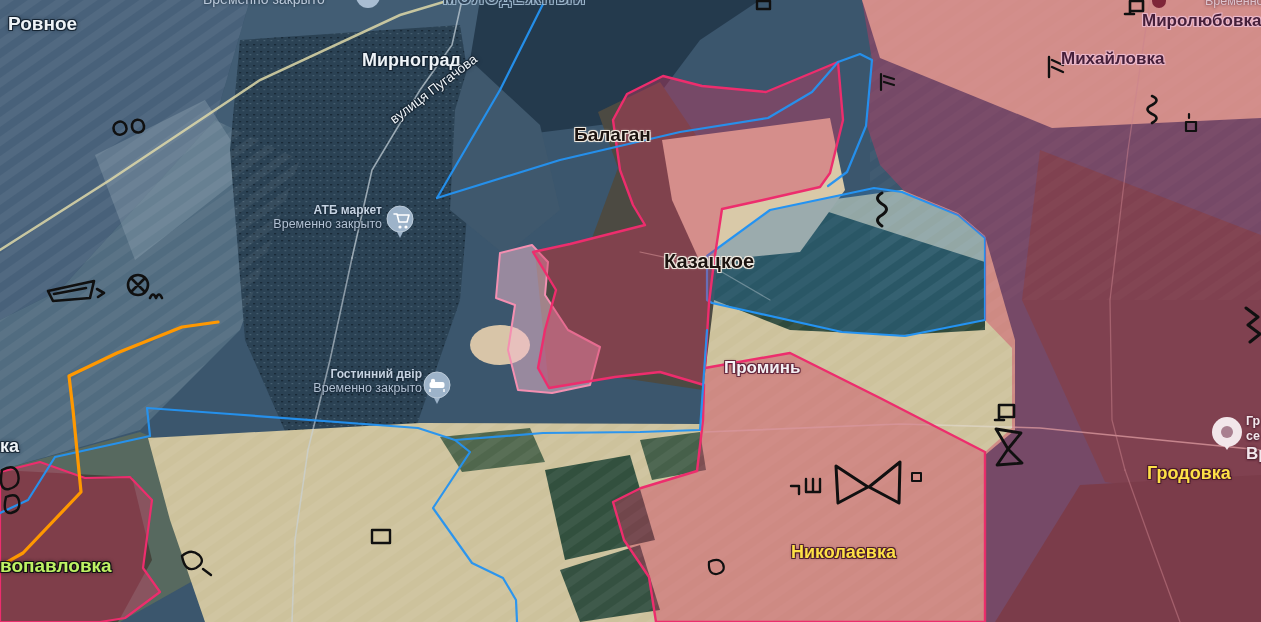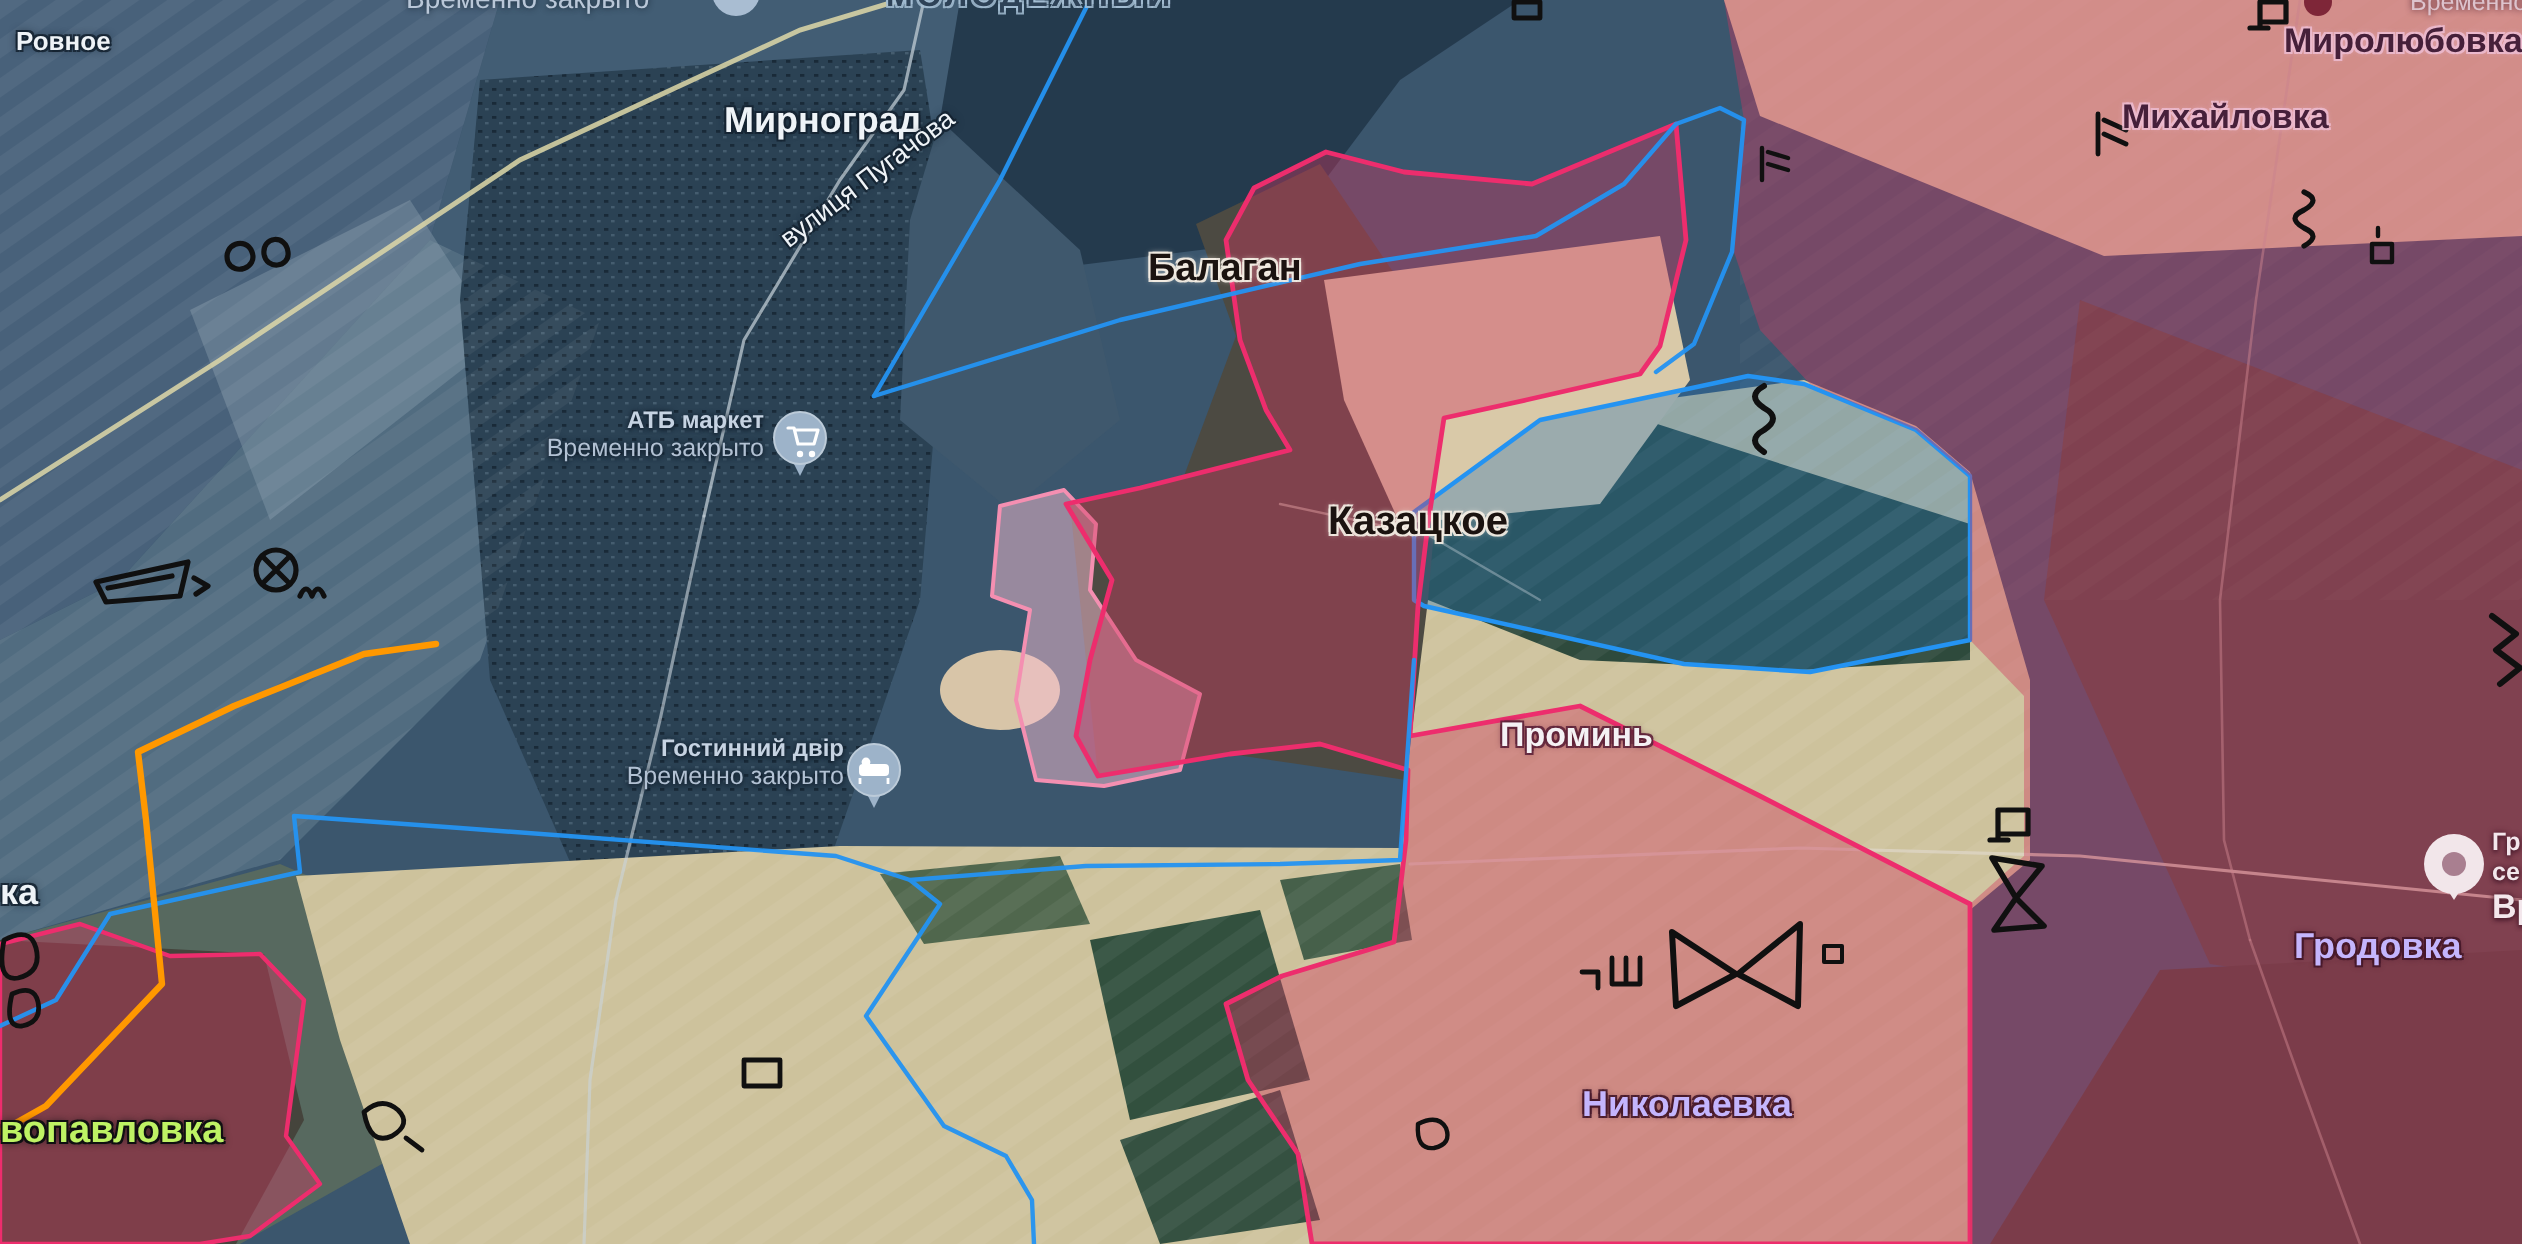"Ровное" div.lbl { font-size: 13px -> 19px }
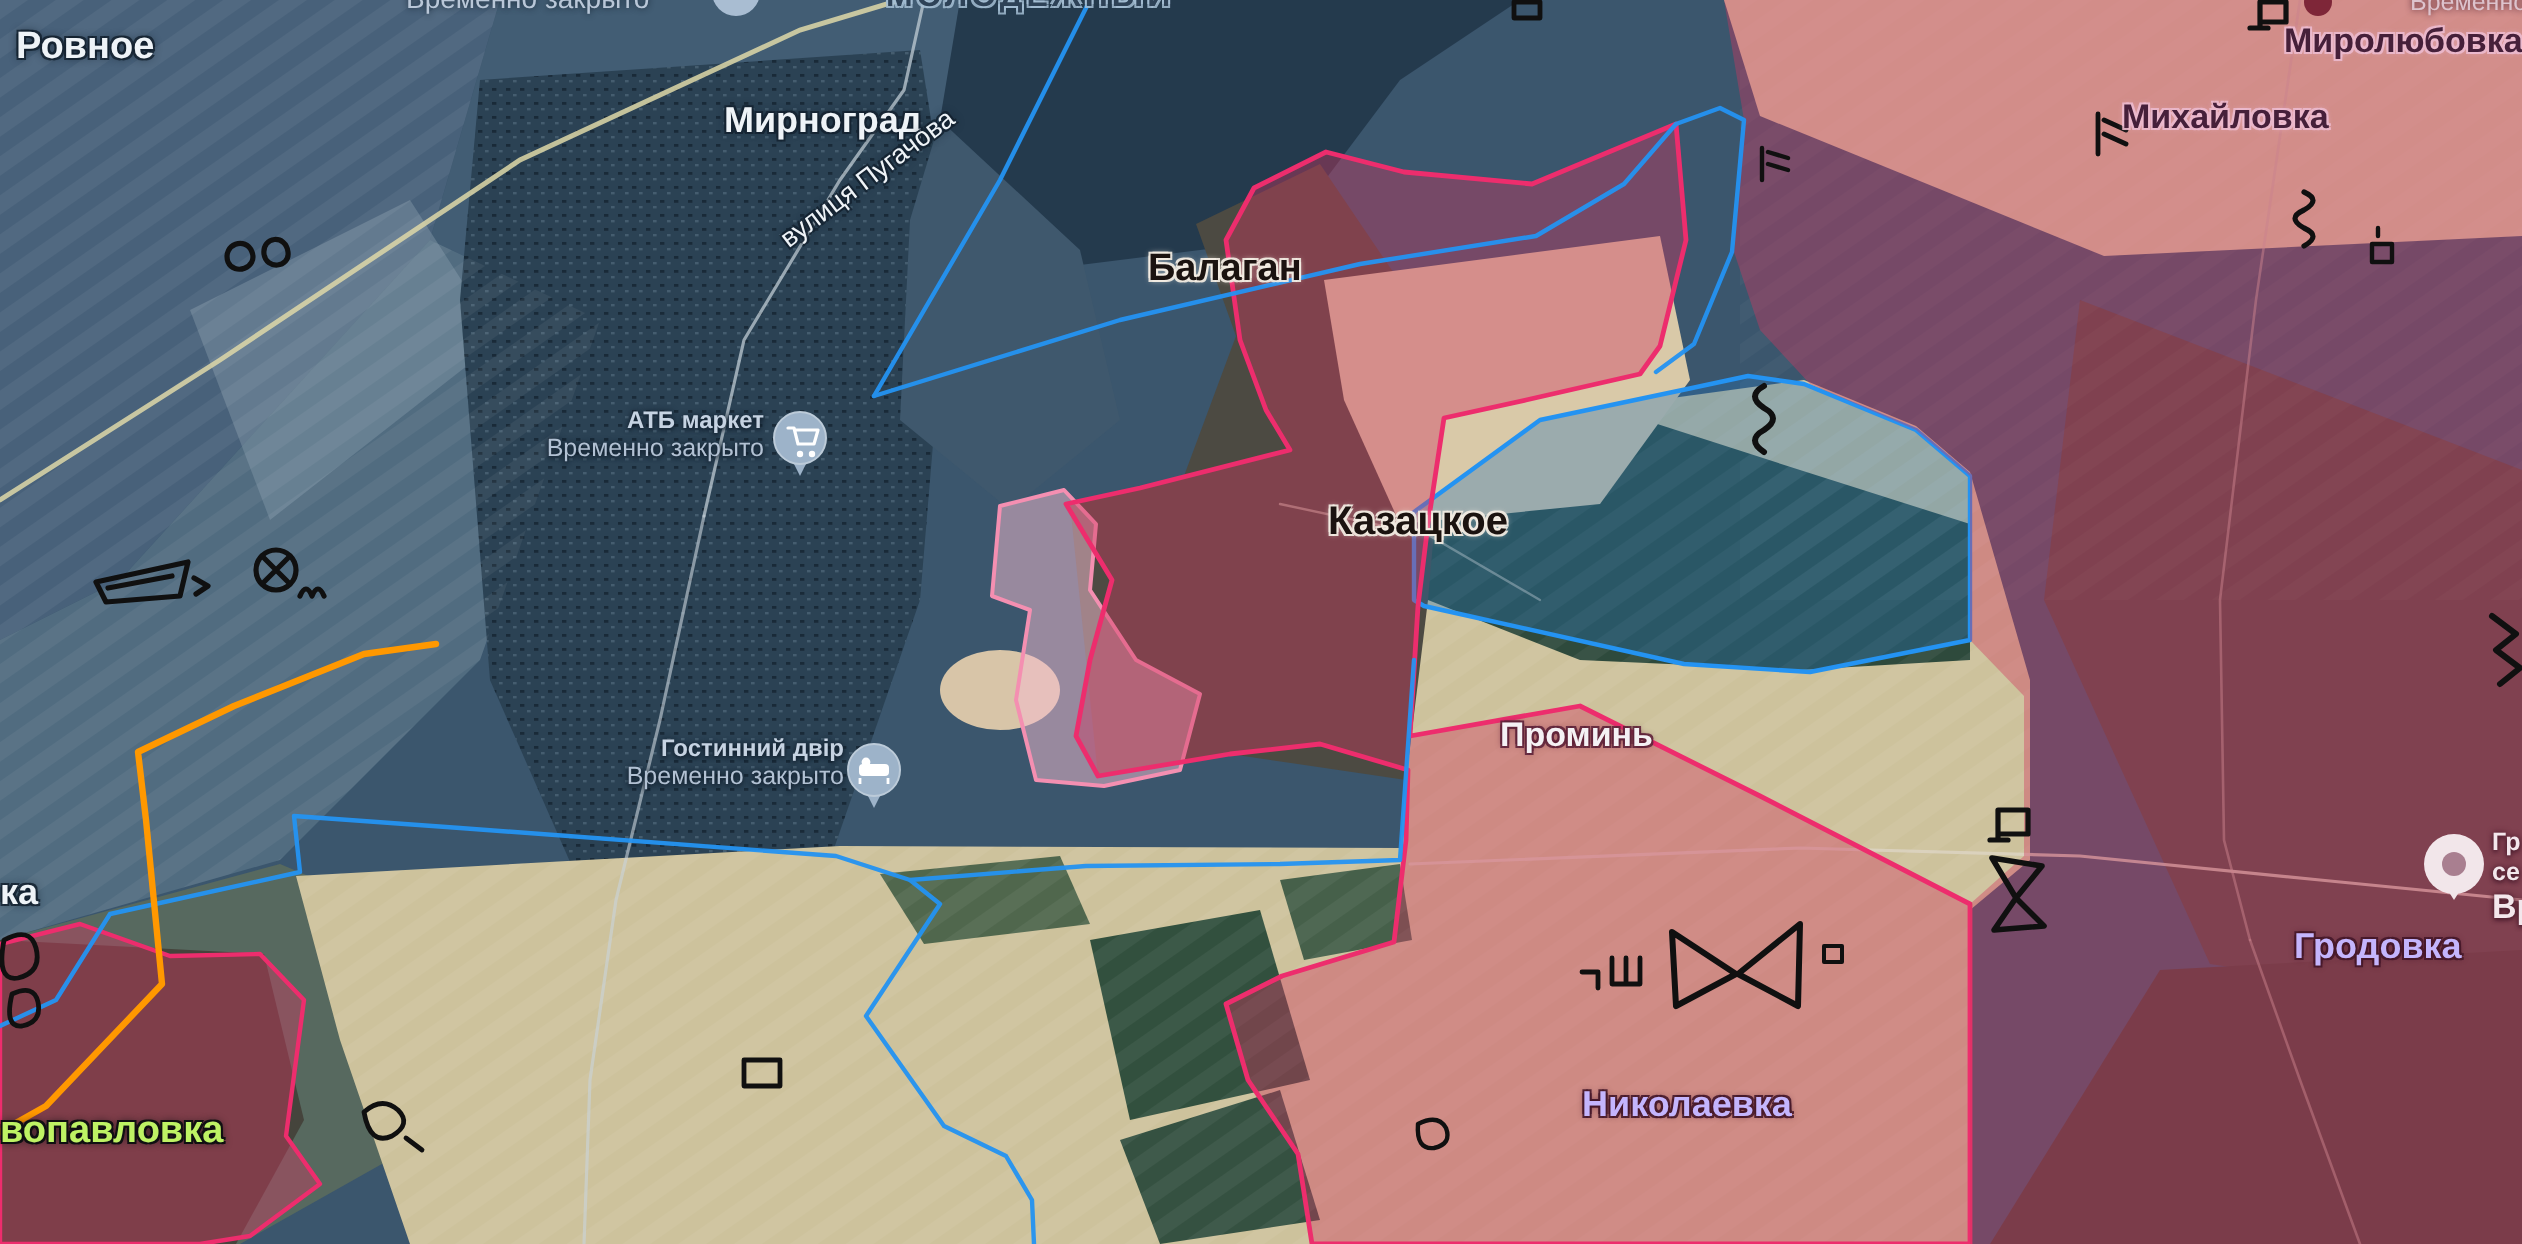"Проминь" .h-white { margin-left: 26px -> none }
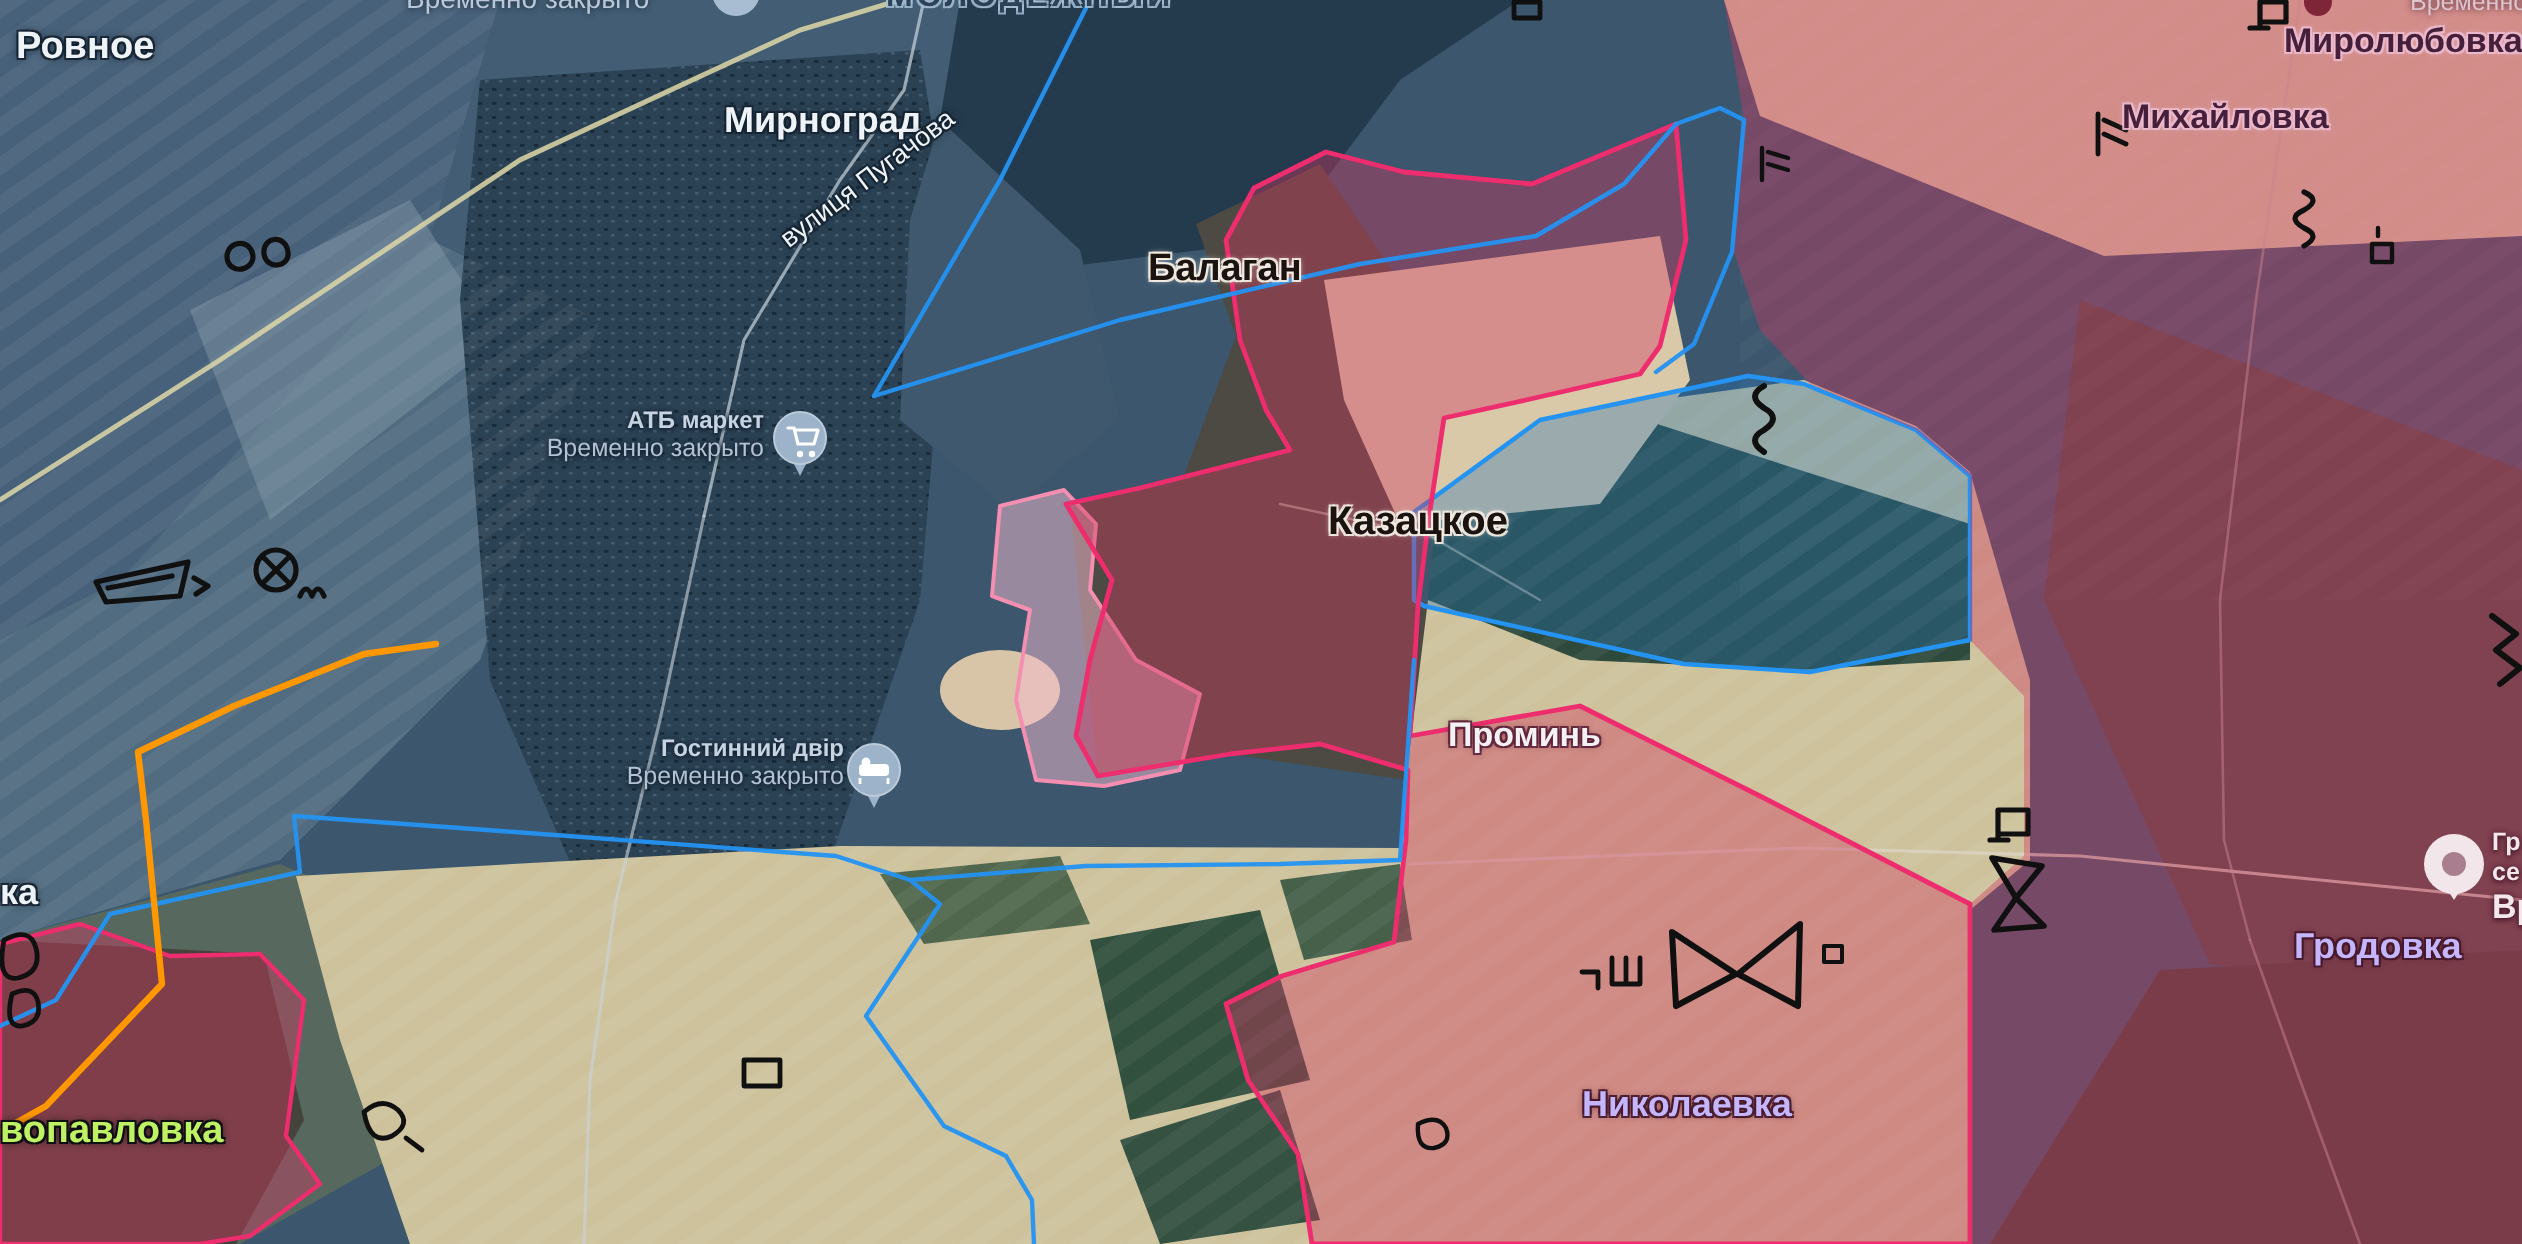"Гродовка" .h-pink { color: #c4b5fd -> #fde047 }
